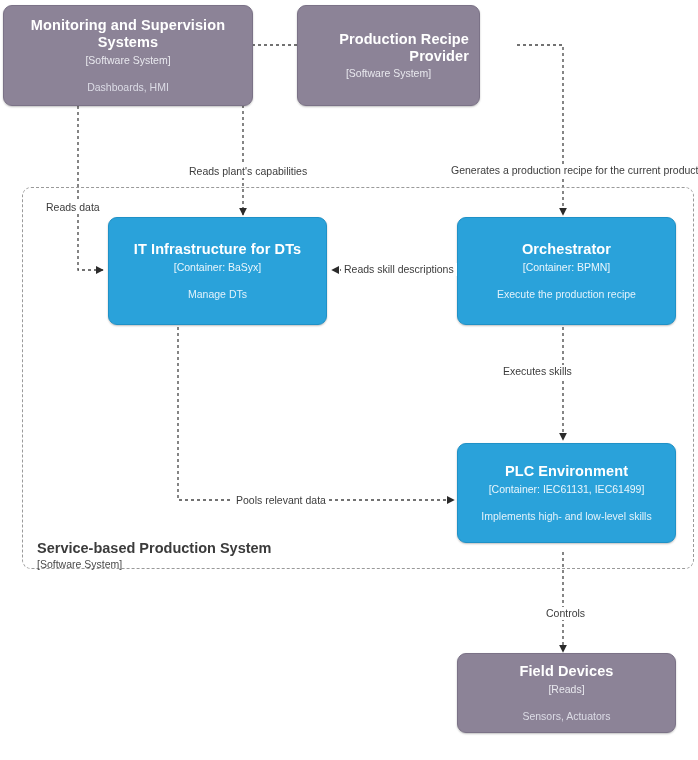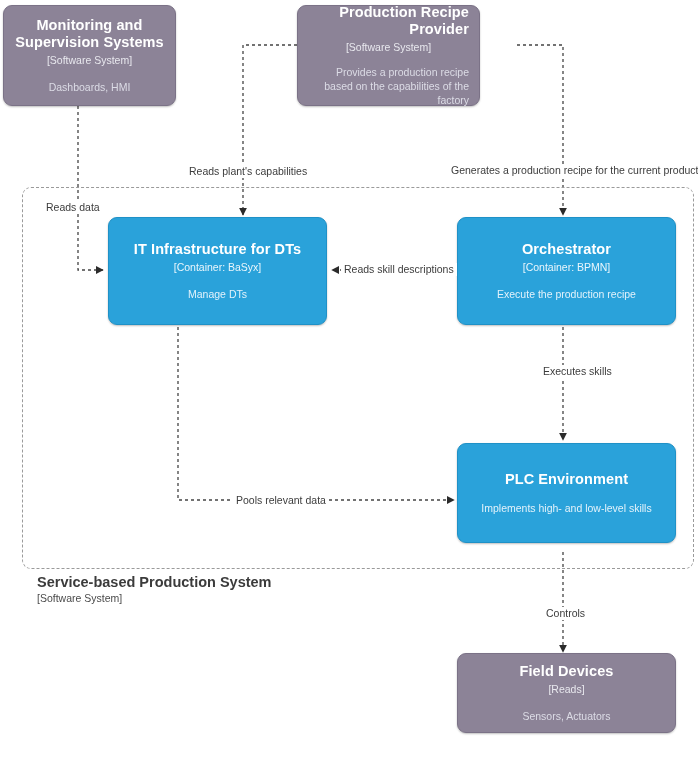"Monitoring and Supervision Systems" div.node { width: 173px -> 250px }
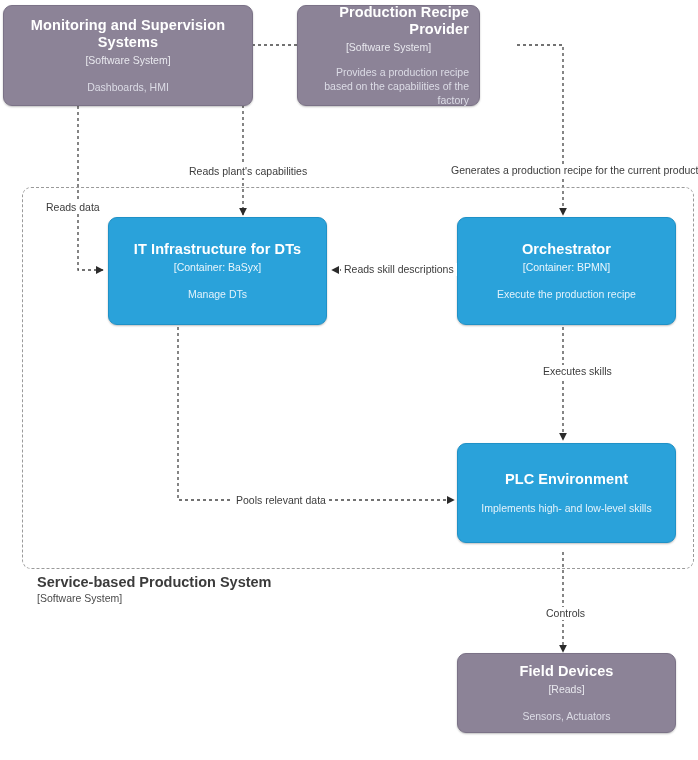"Provides a production recipe based" div.desc { html: <div>Provides a production recipe based on the capabilities of the factory</div> -> none }
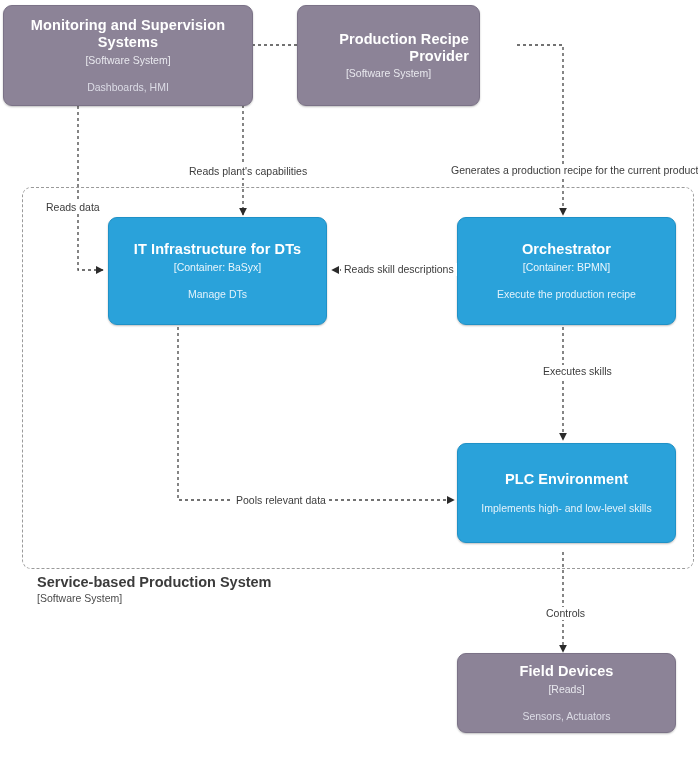"Executes skills" div.edge-label { left: 540px -> 500px }
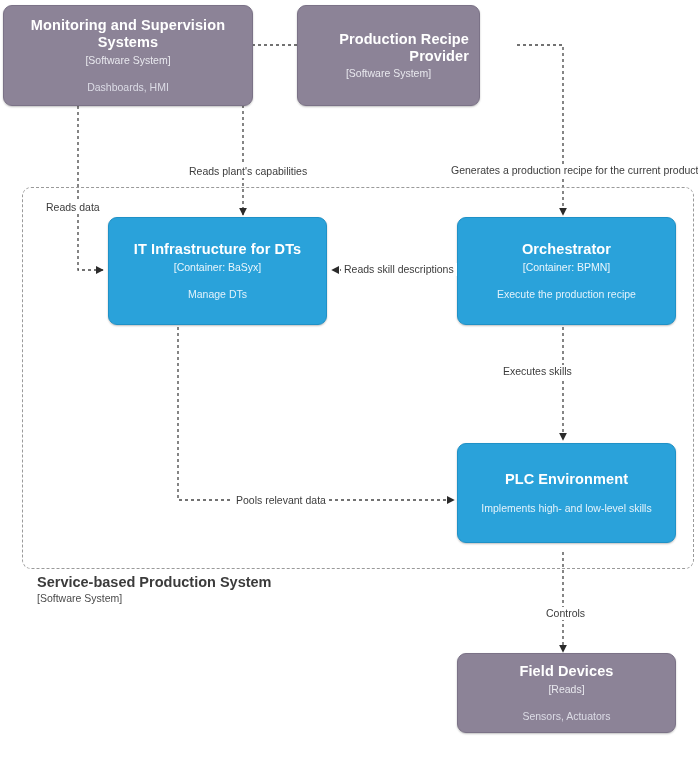"[Container: IEC61131, IEC61499]" div.tech { html: none -> <div>[Container: IEC61131, IEC61499]</div> }
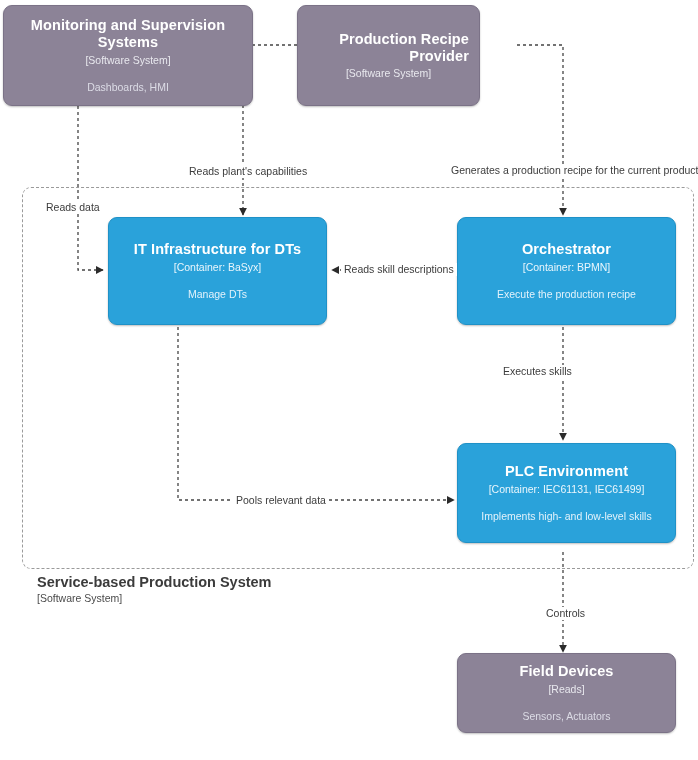"Service-based Production System" div.boundary-label { margin-top: 34px -> none }
